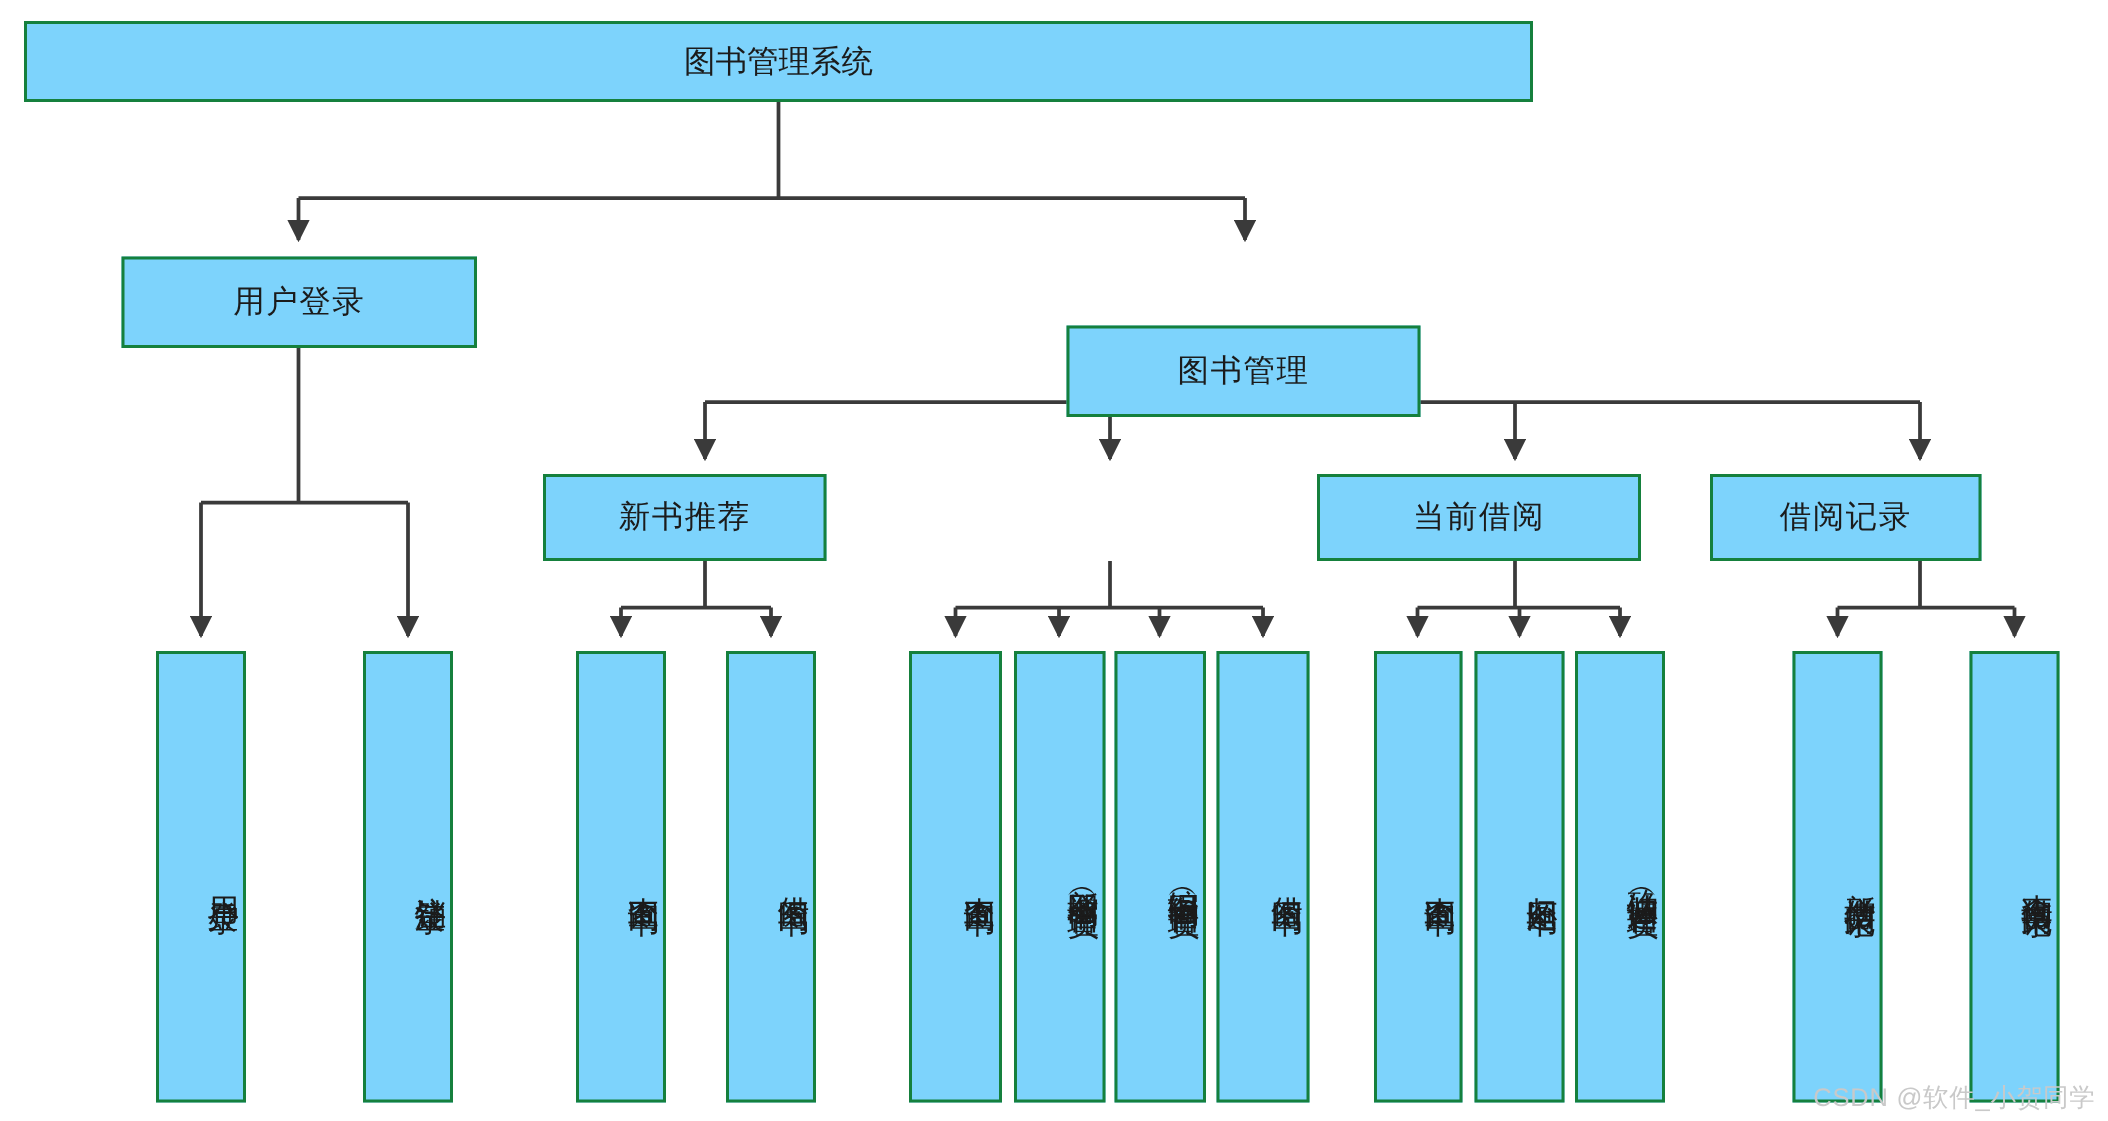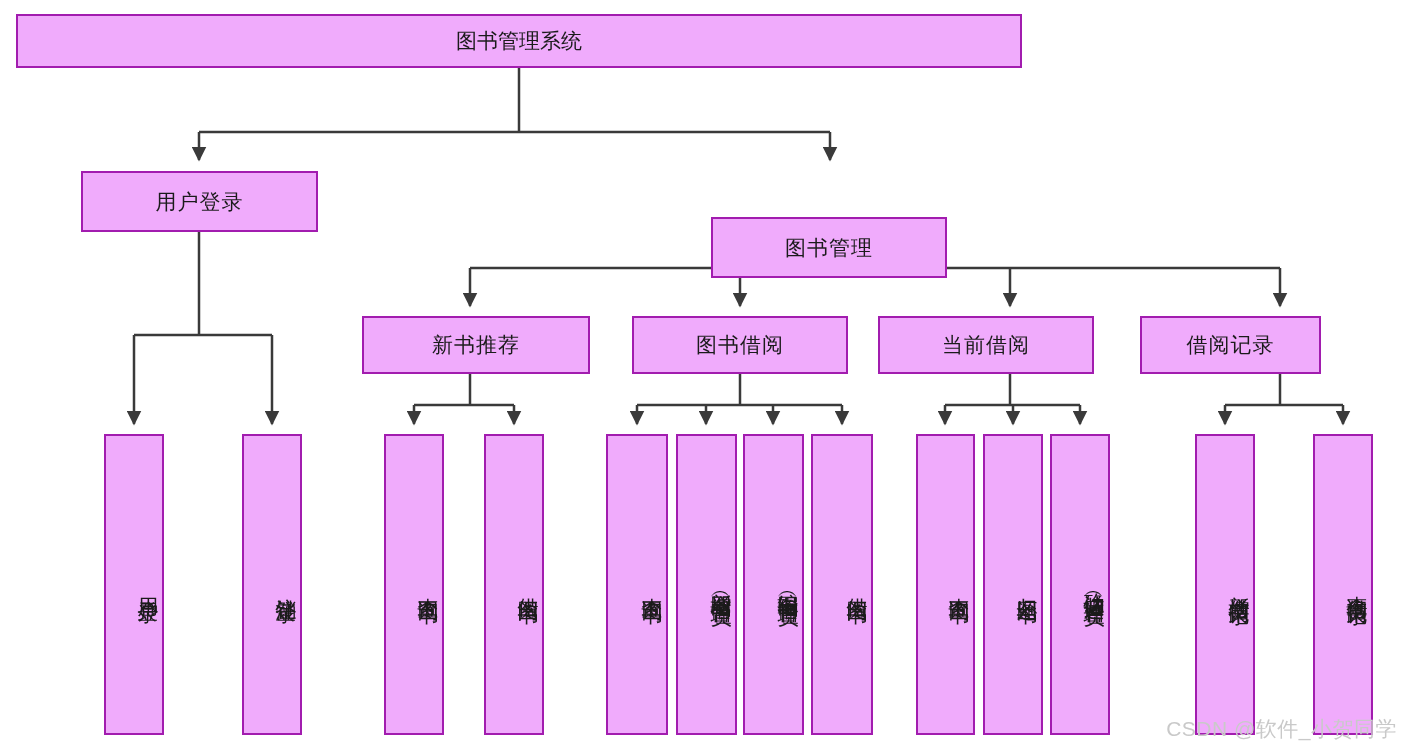"图书管理系统" .node { background: #f0abfc -> #7dd3fc; border: 2px solid #a21caf -> 2px solid #15803d }
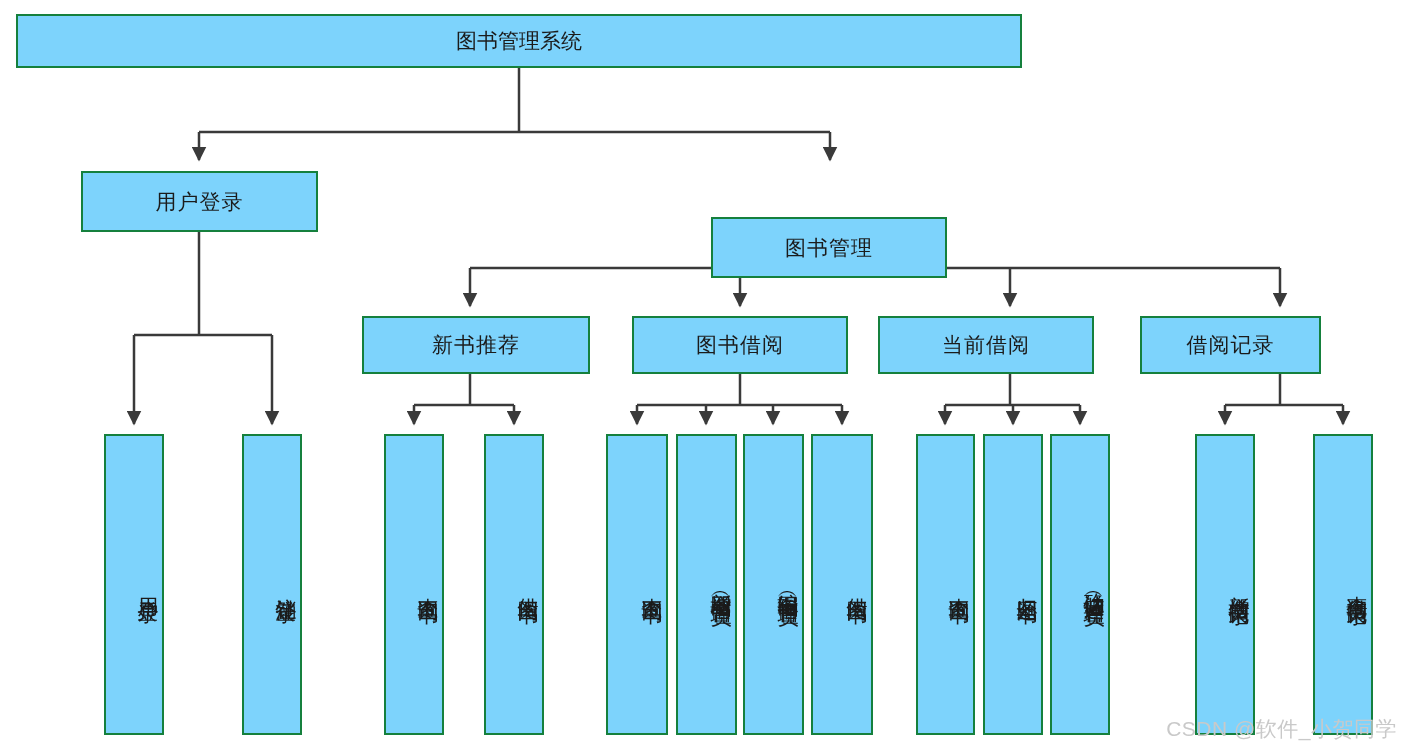"新书推荐" div.node { width: 228px -> 189px }
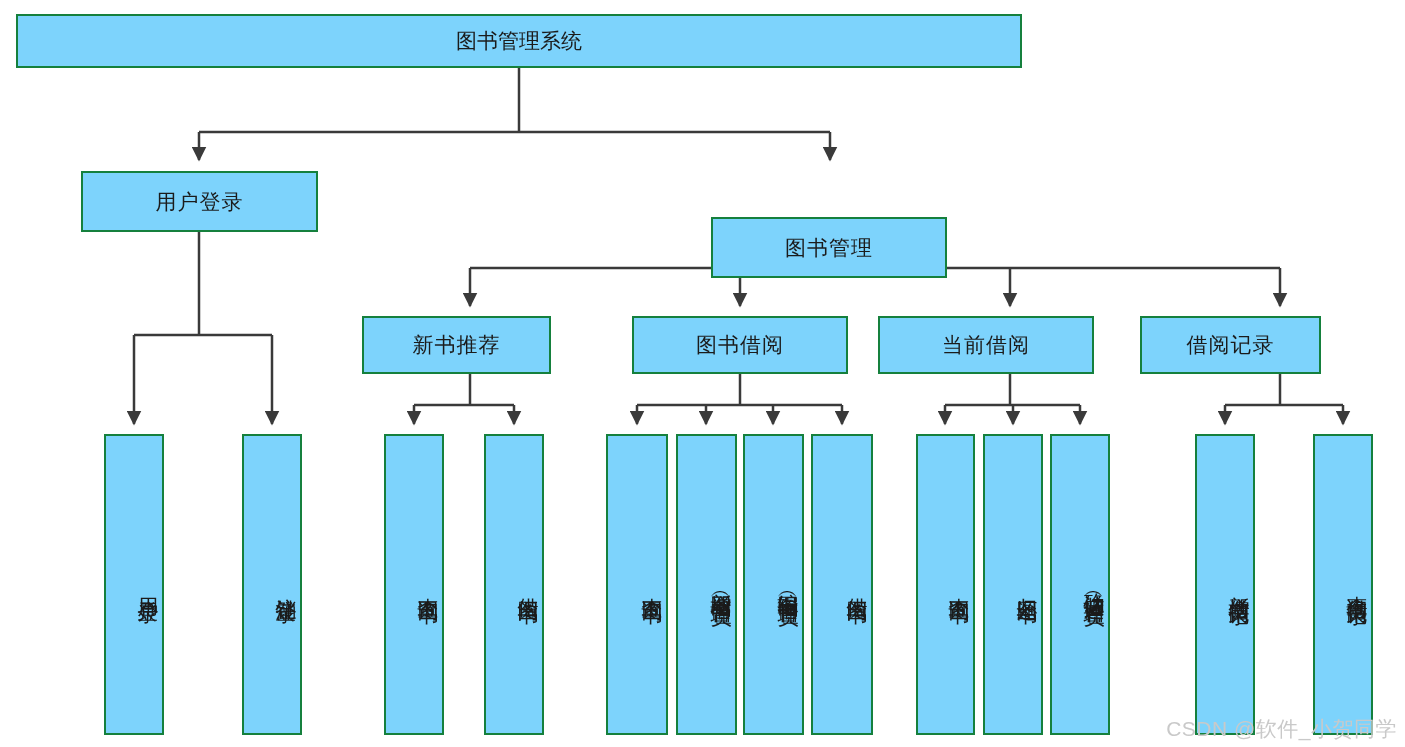"图书借阅" div.node { html: <div>图书借阅</div> -> none }
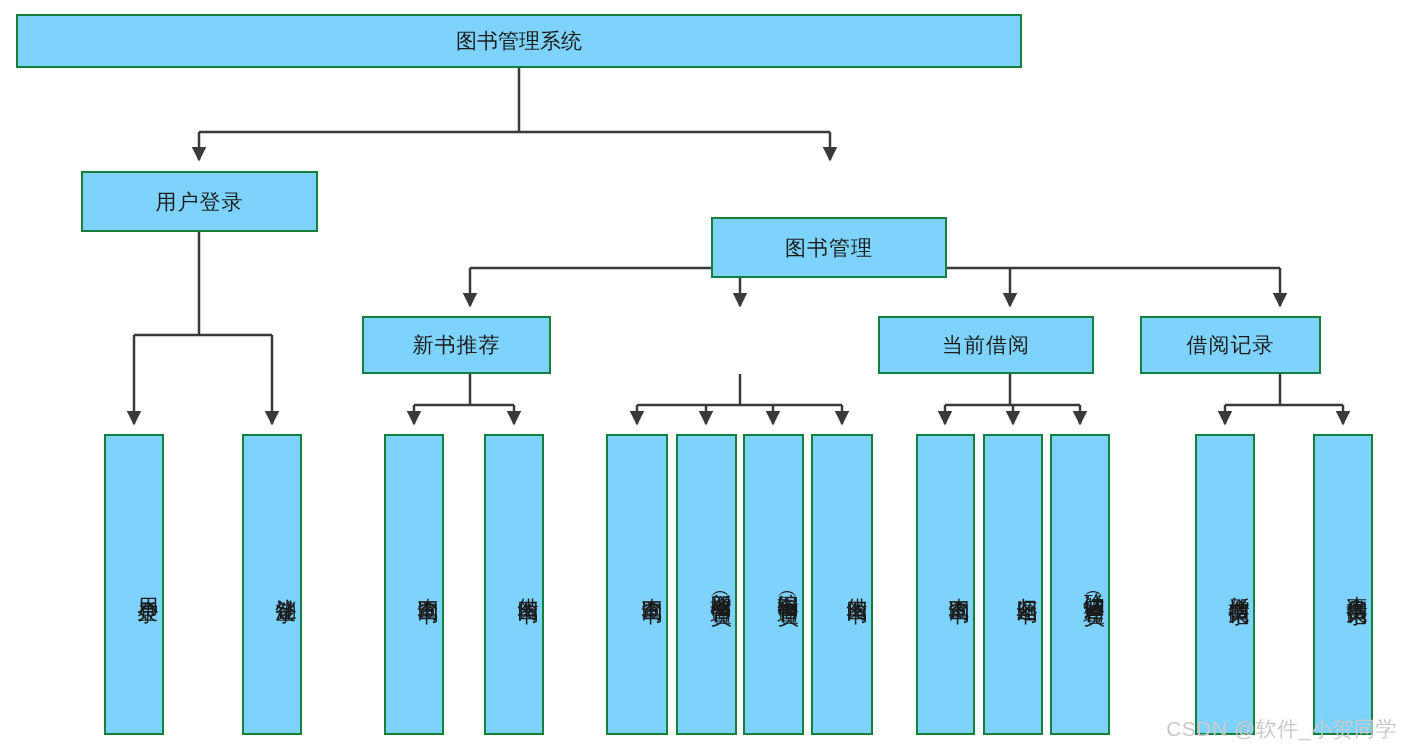"CSDN @软件_小贺同学" .watermark { font-size: 21px -> 17px }
